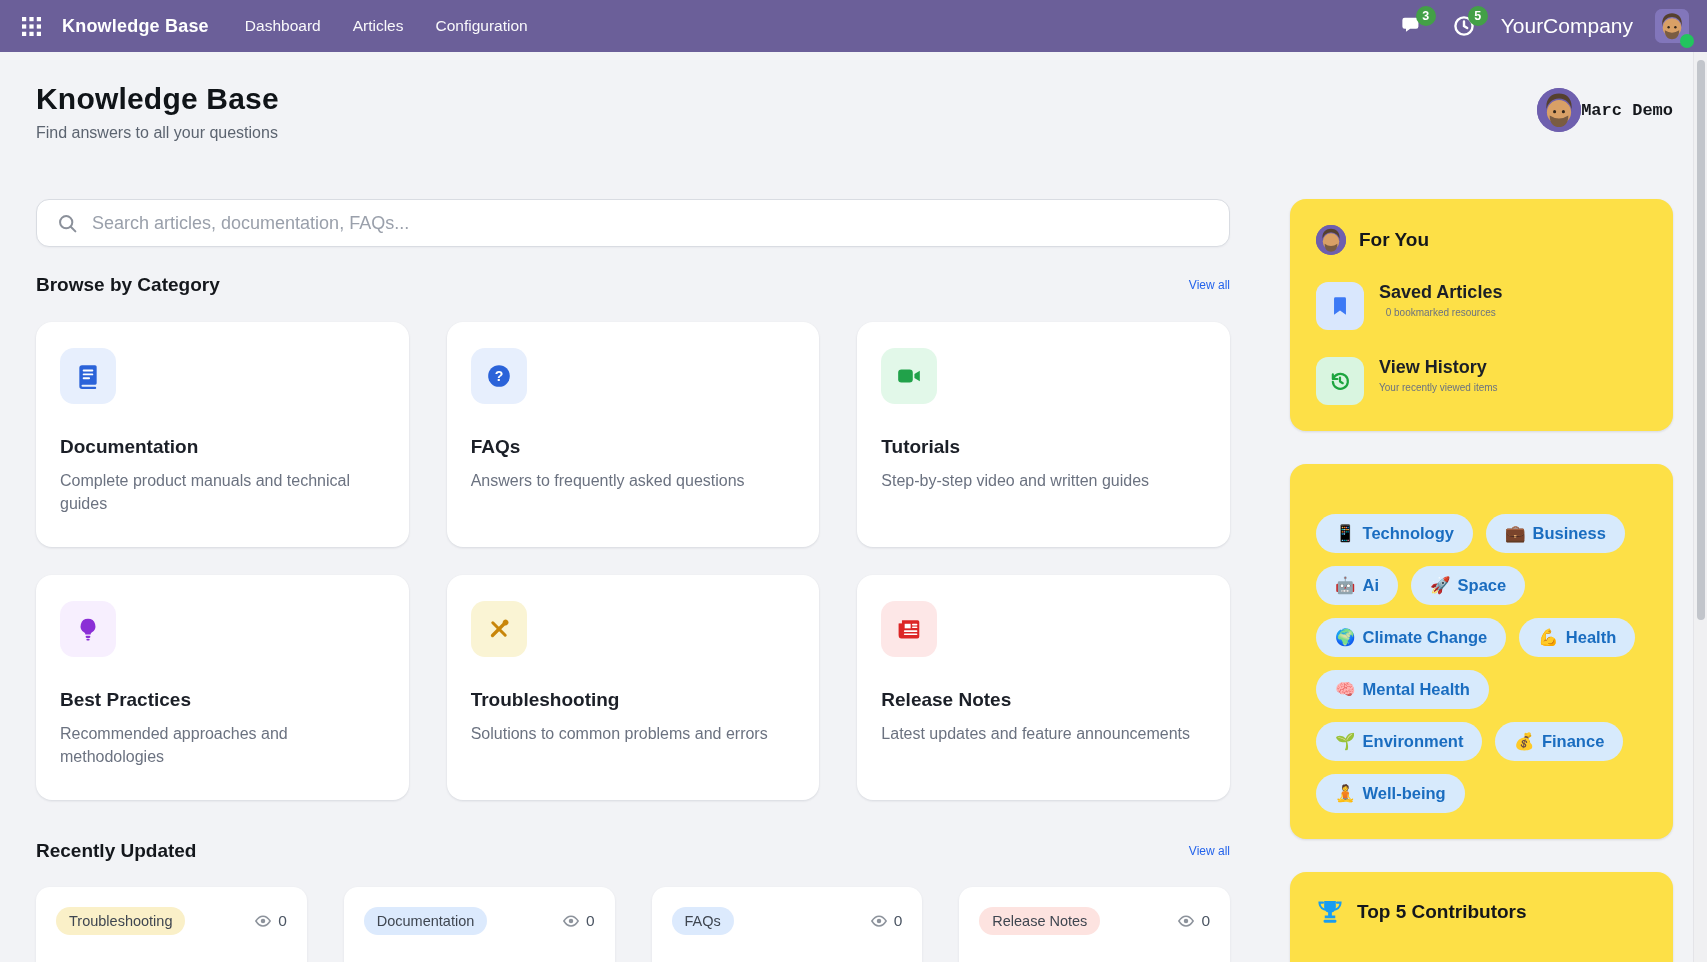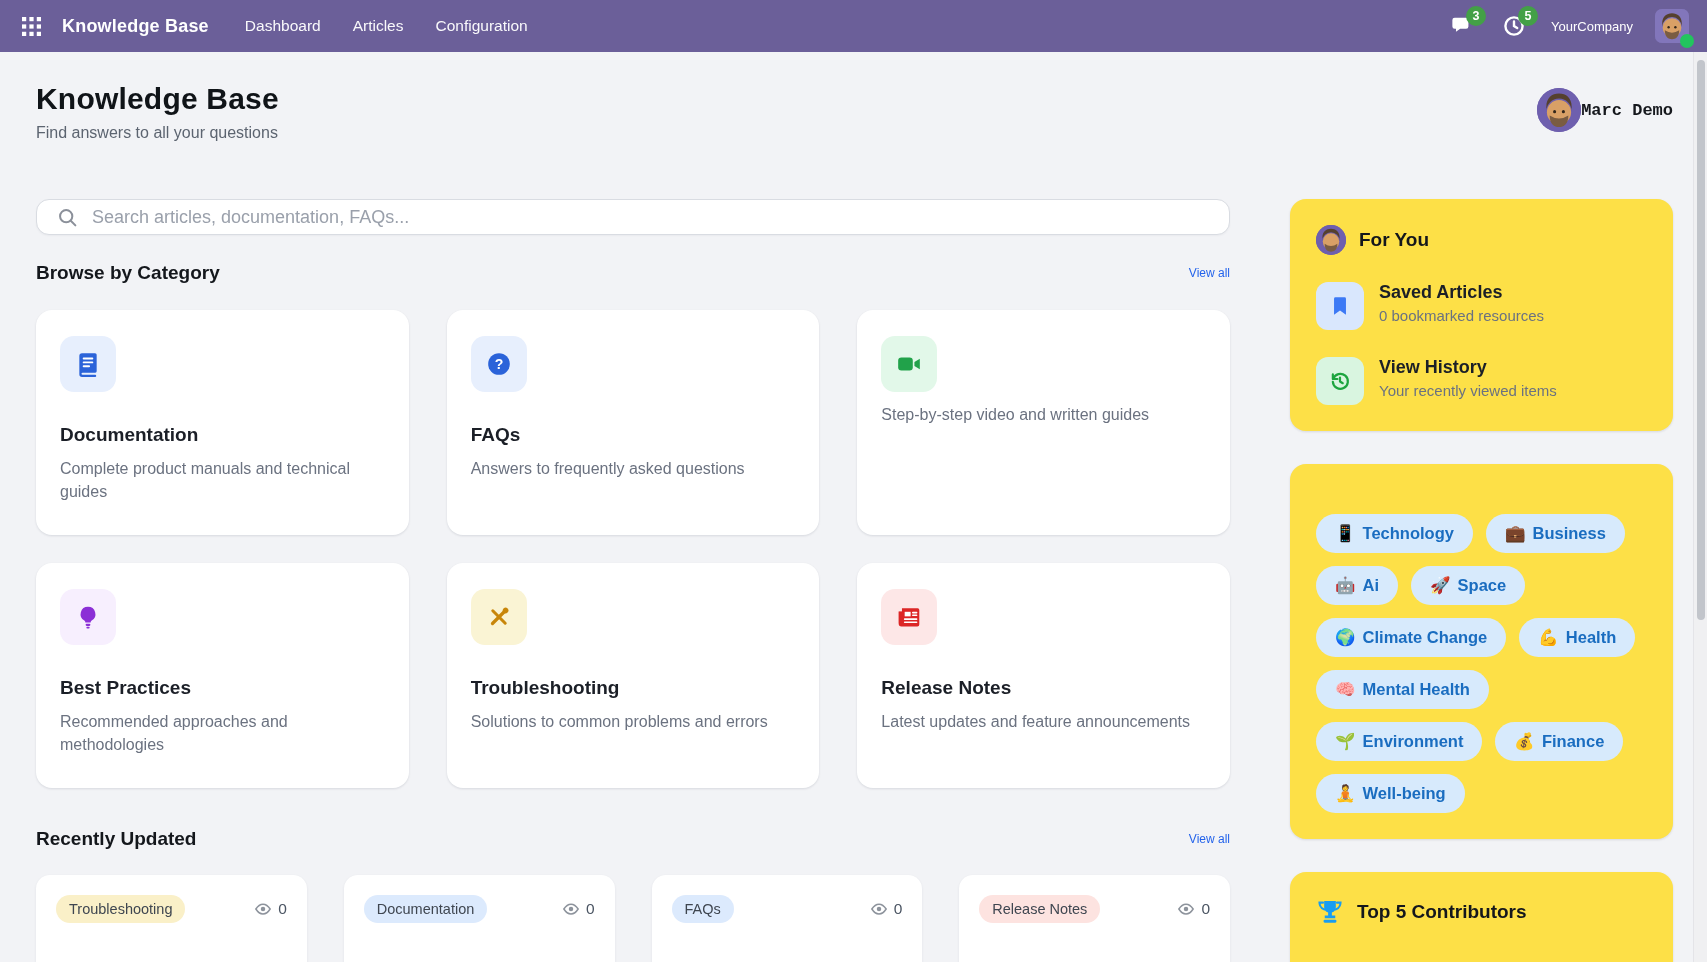"YourCompany" .company-name { font-size: 13px -> 21px }
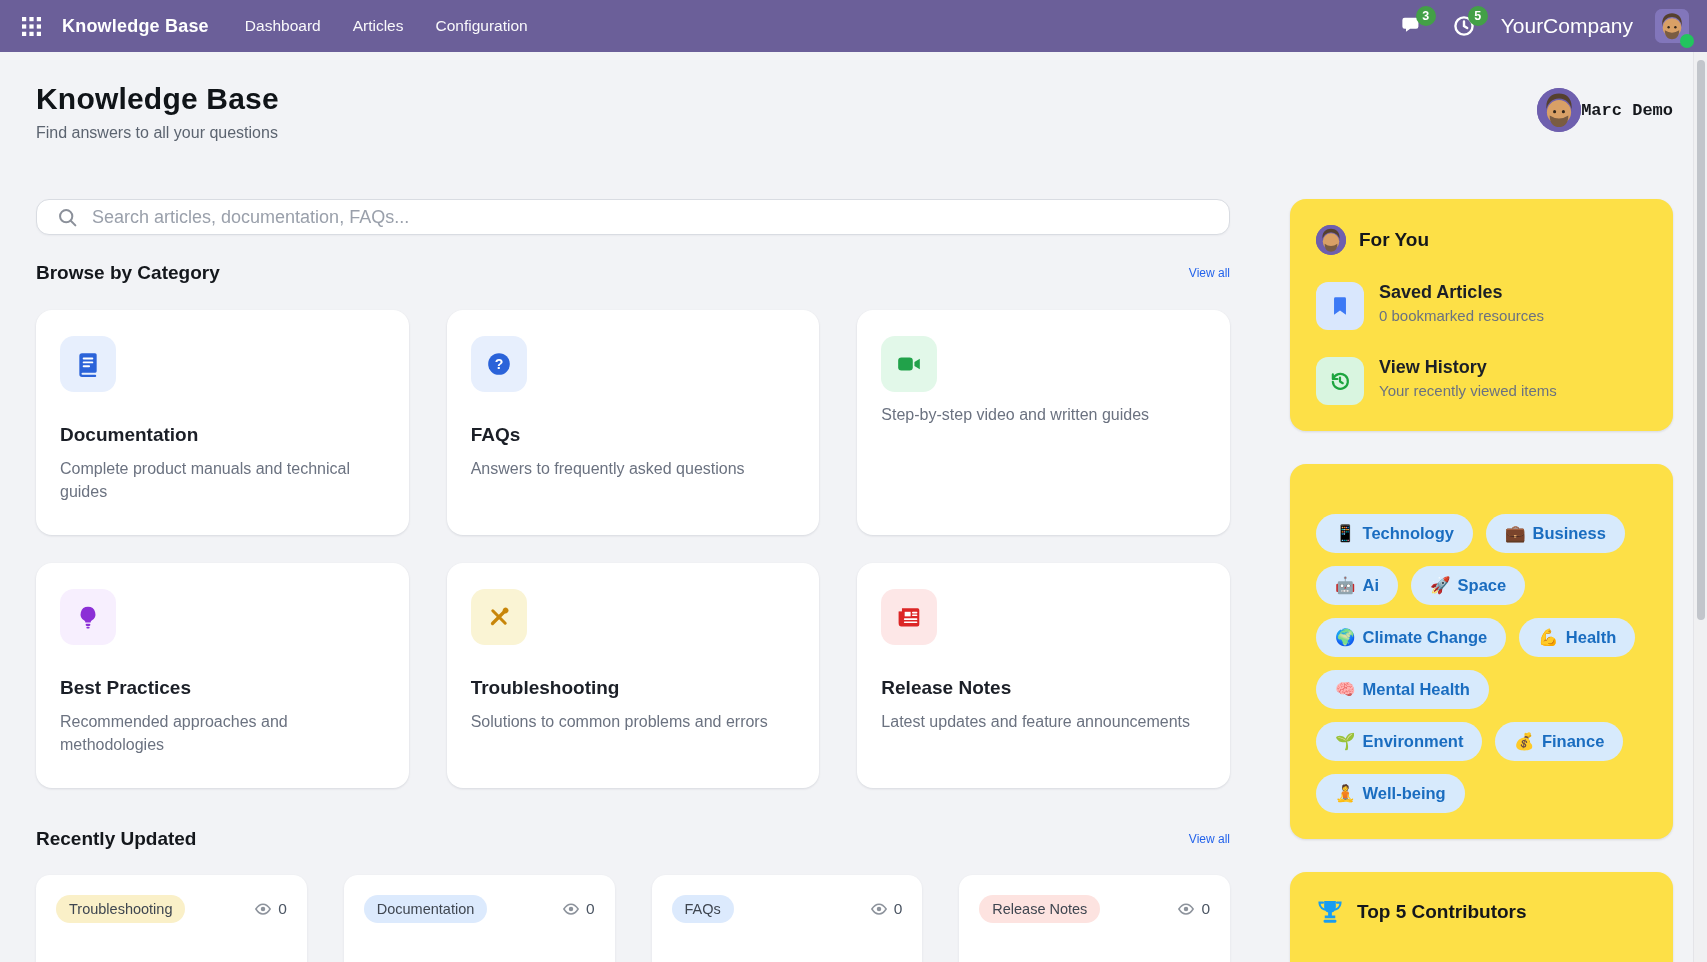"Search articles, documentation, FAQs..." .search-bar { height: 36px -> 48px }
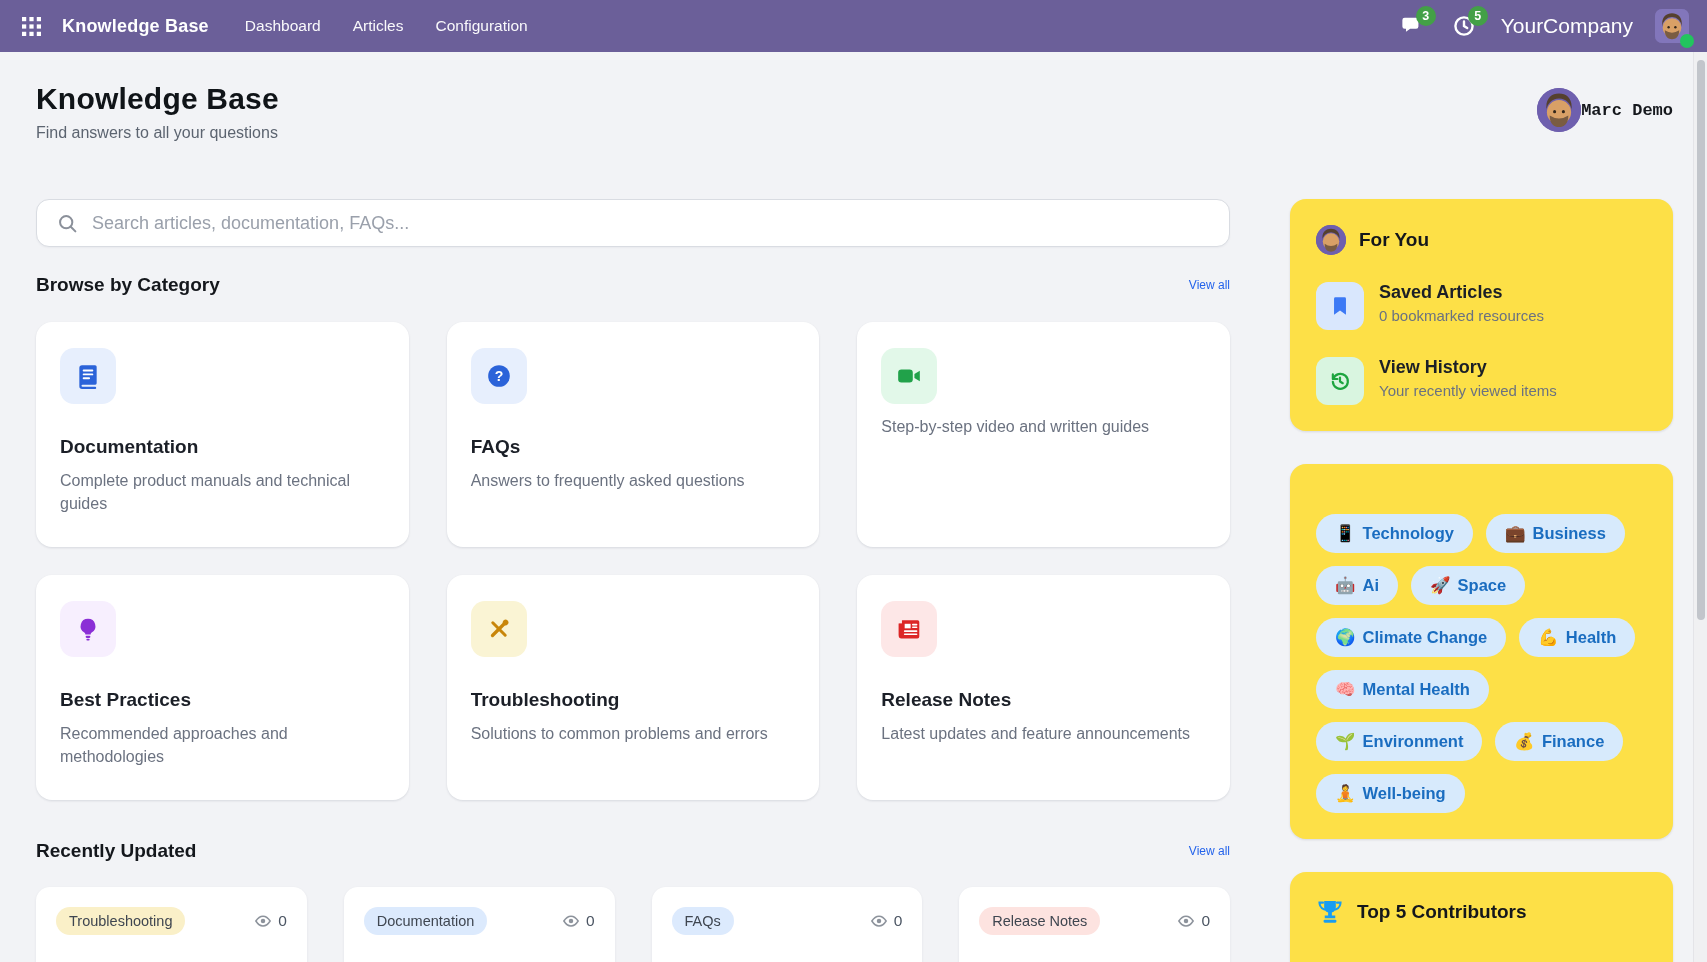"0 bookmarked resources" .fy-sub { font-size: 15px -> 10px; text-align: none -> center }
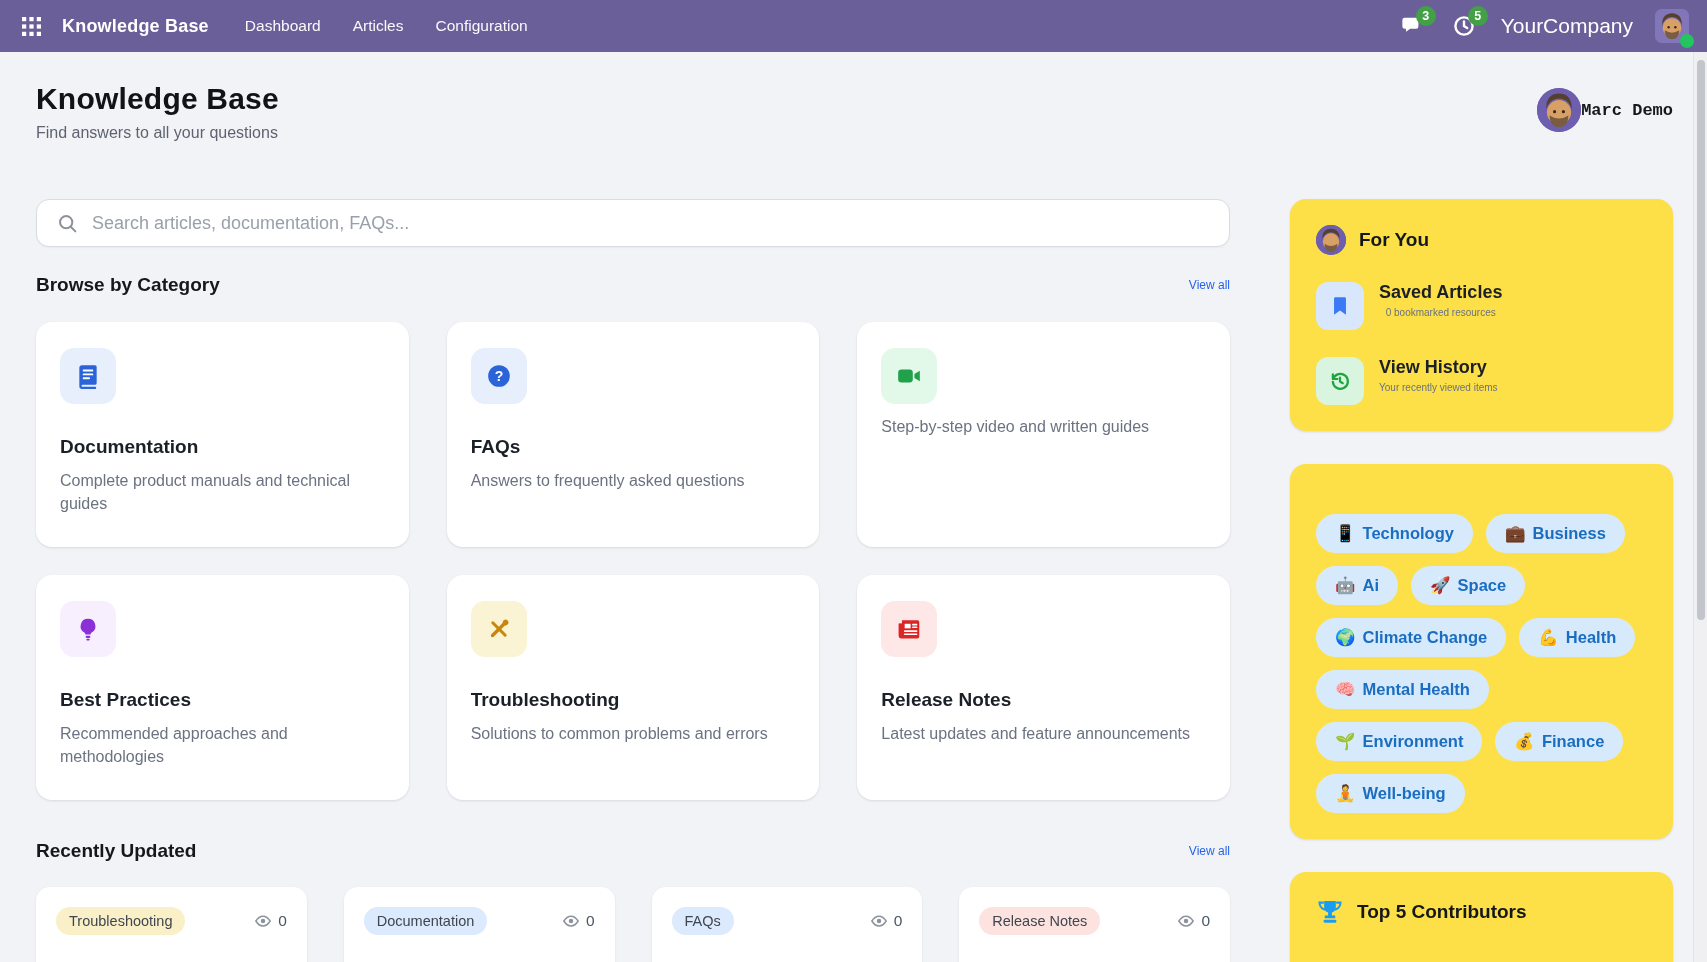"Tutorials" div.cat-title { html: none -> <div>Tutorials</div> }
